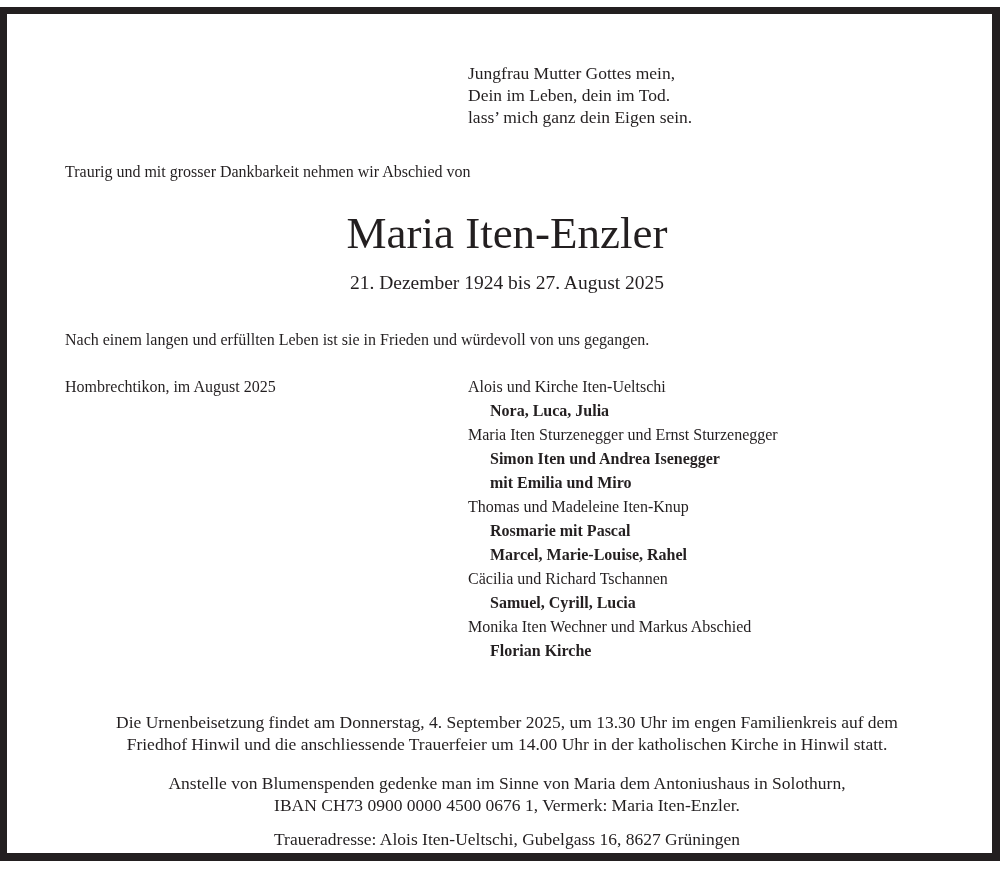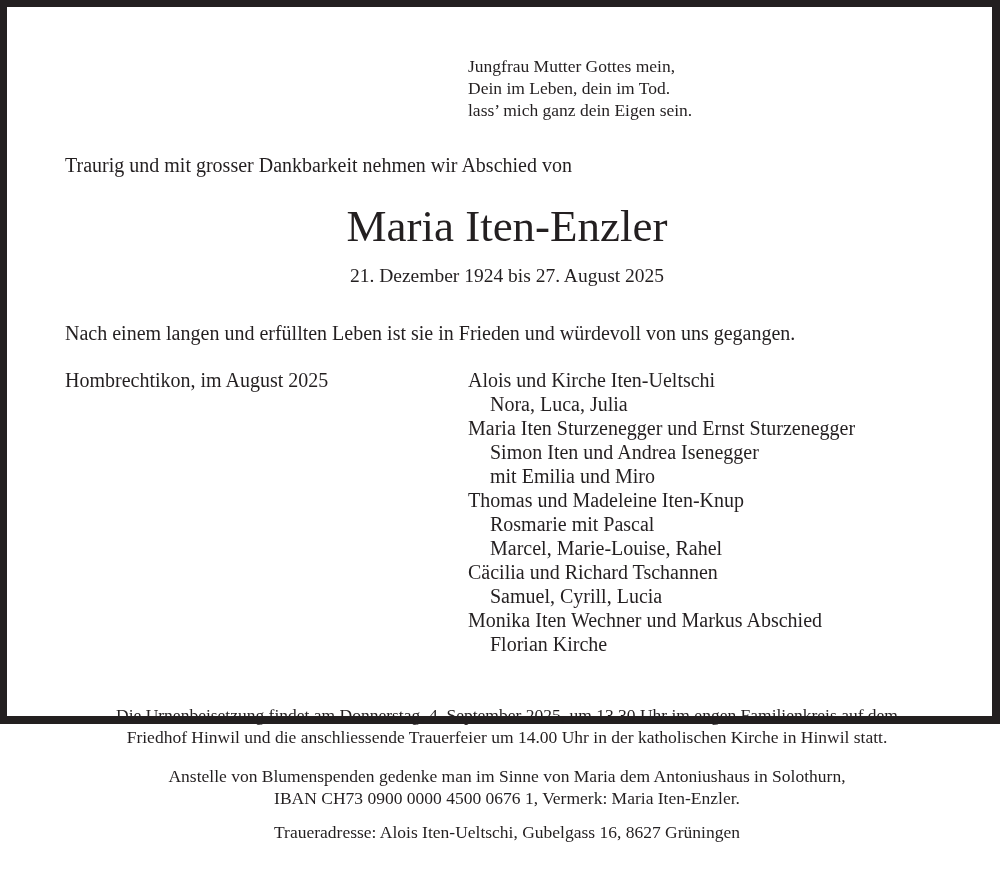"Jungfrau Mutter Gottes mein," .frame { height: 724px -> 854px; top: 0 -> 7px }
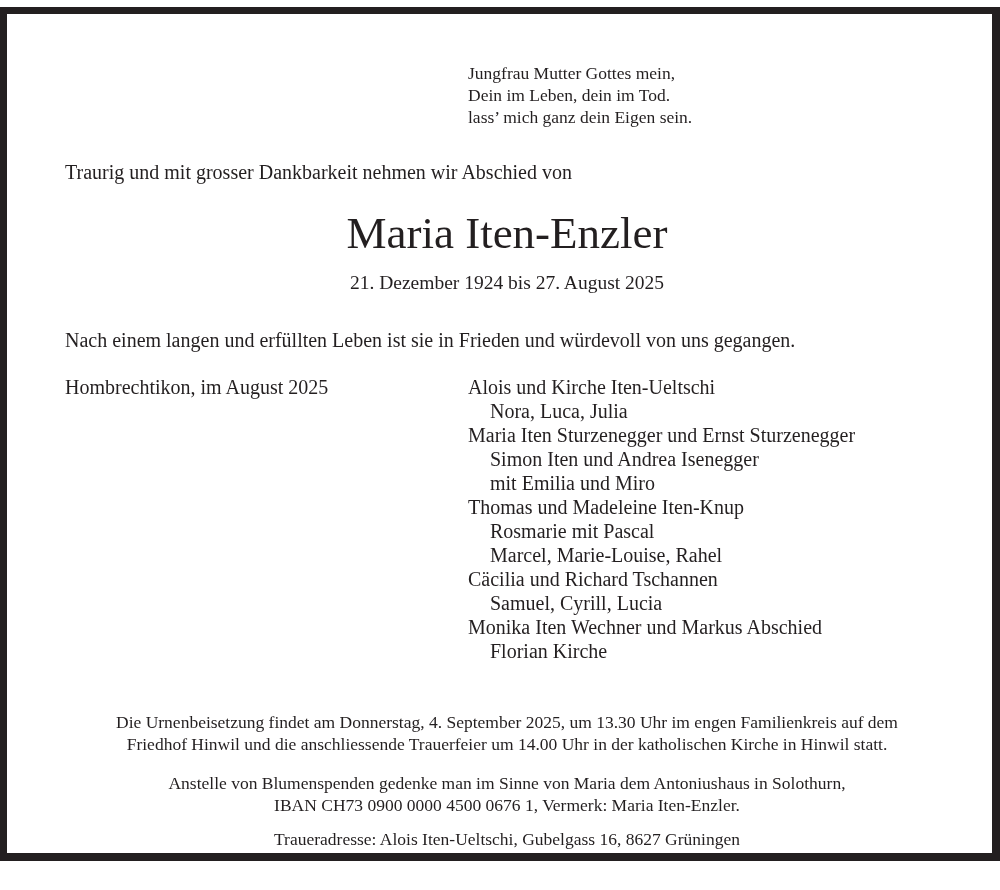"Traurig und mit grosser Dankbarkeit" .body { font-size: 20px -> 16px }
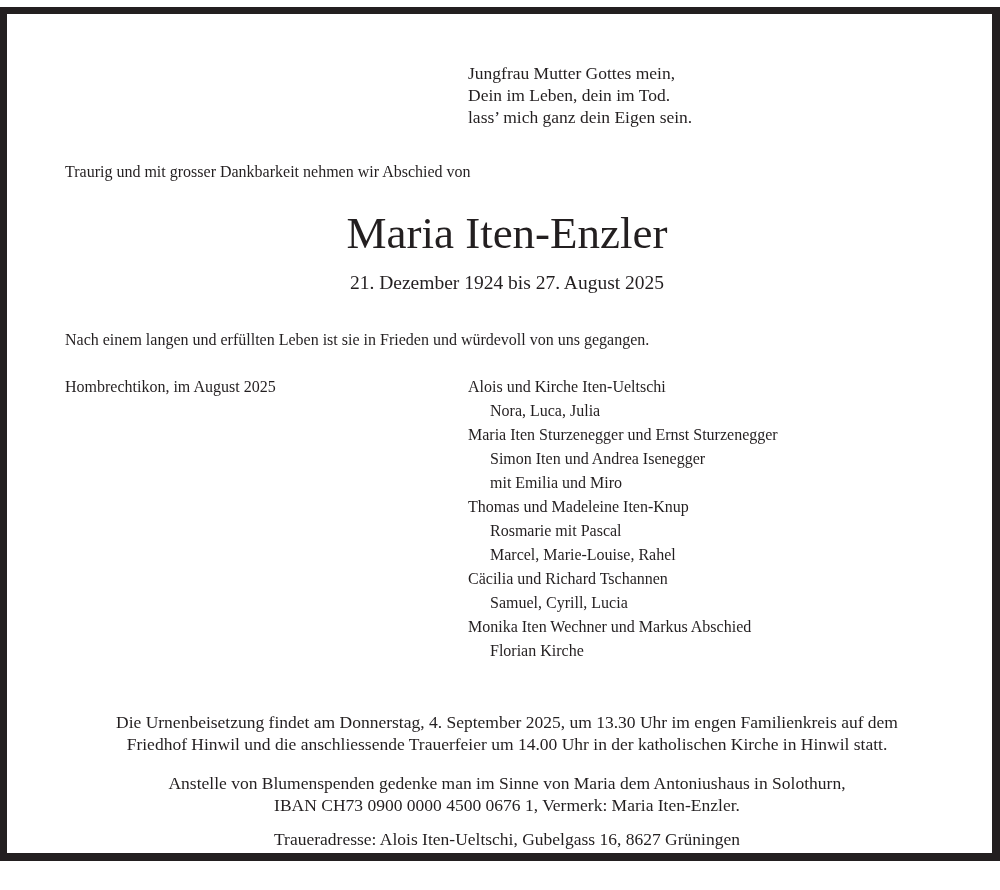"Nora, Luca, Julia" .family .sub { font-weight: none -> bold }
